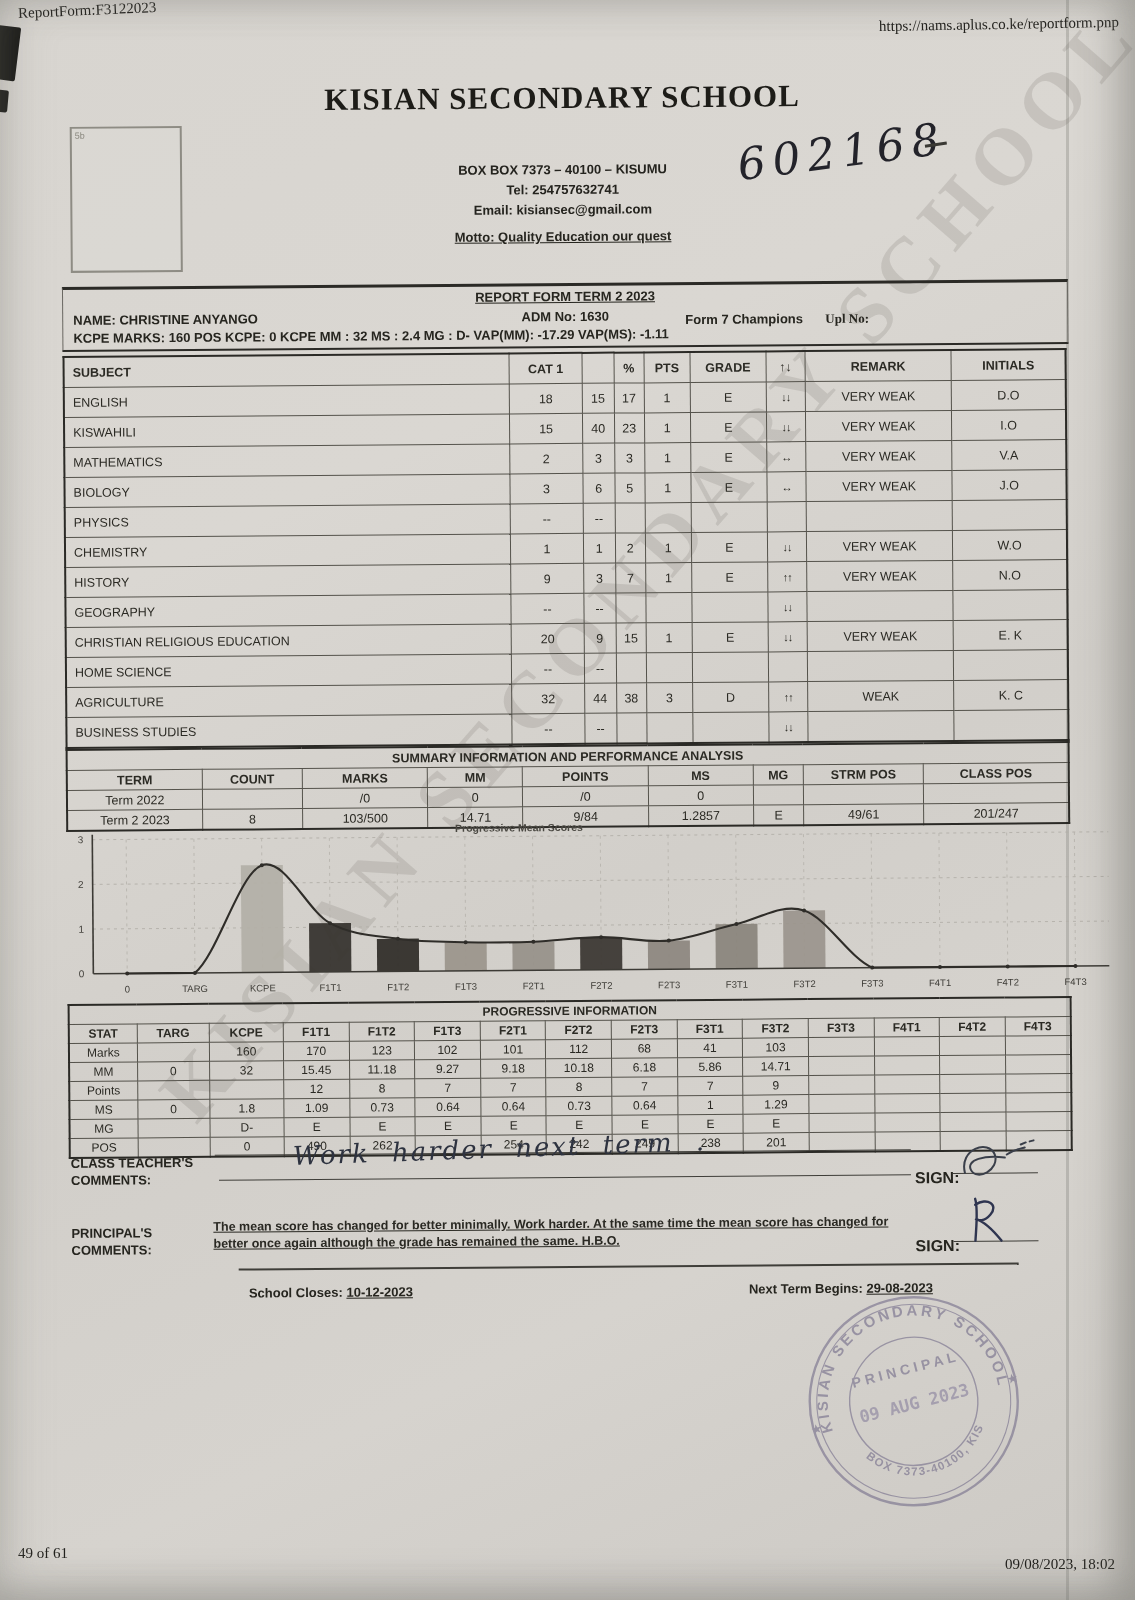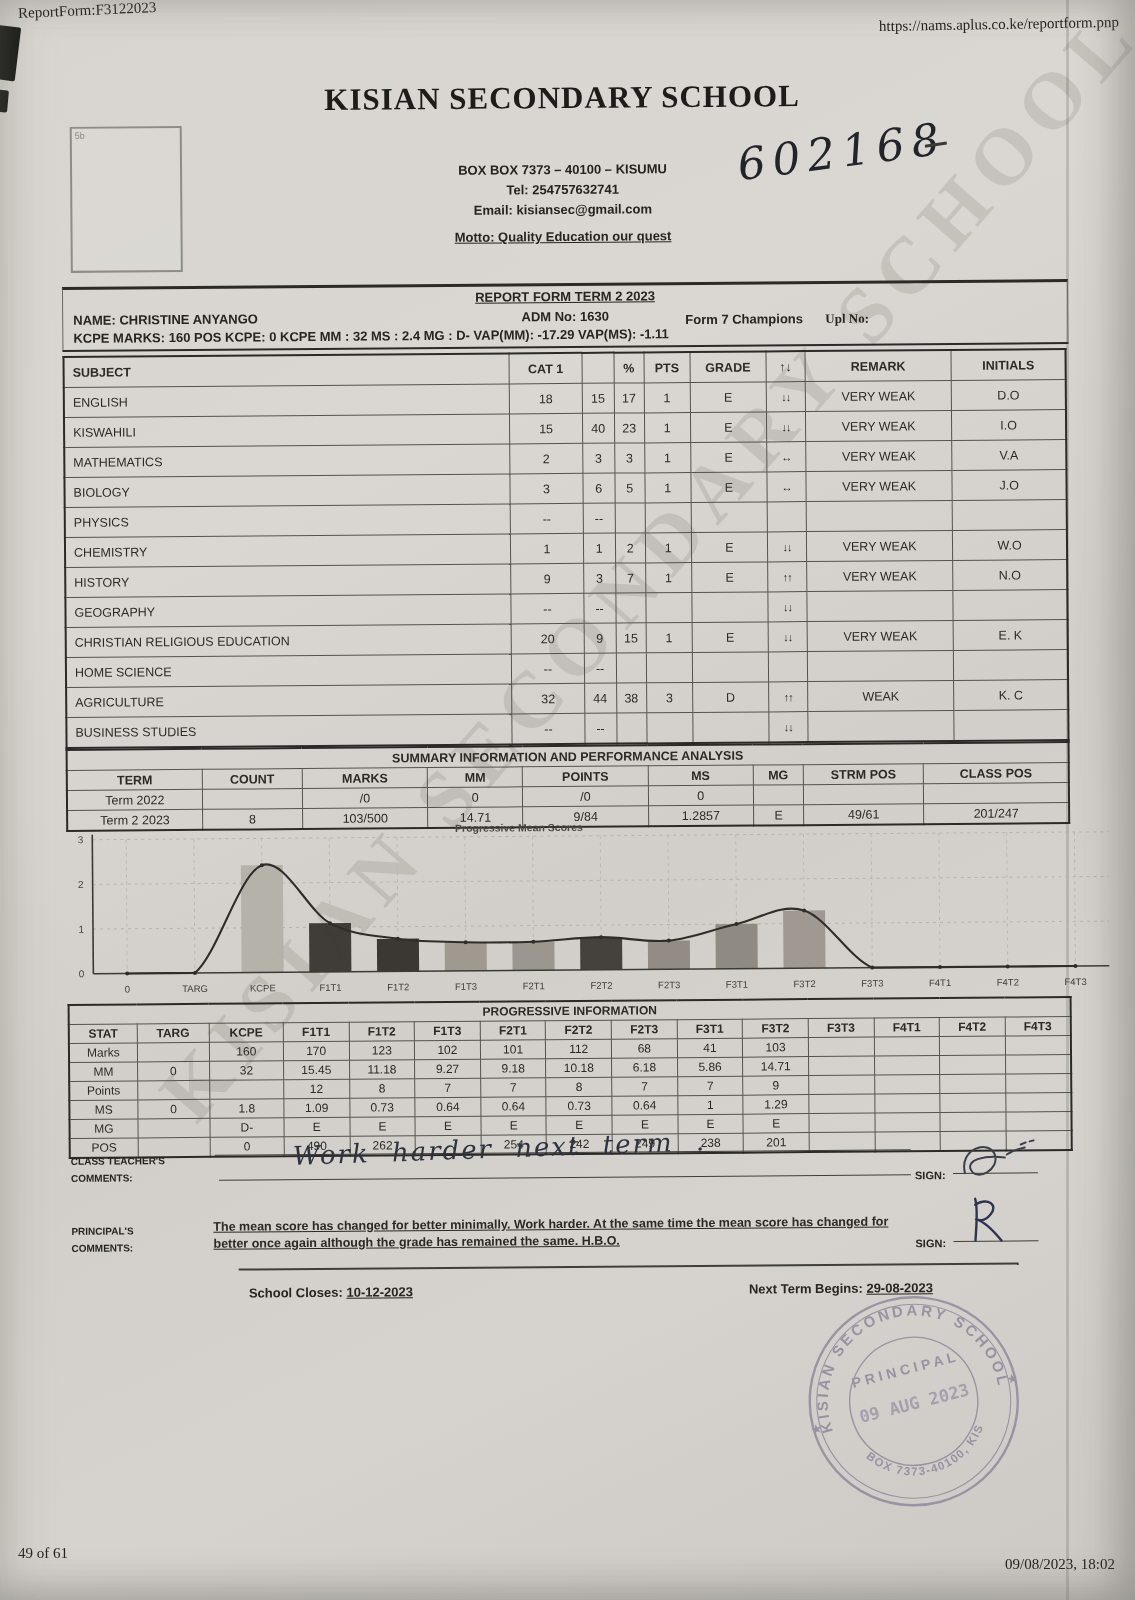"CLASS TEACHER'S" .cmt-label { font-size: 10px -> 13px }
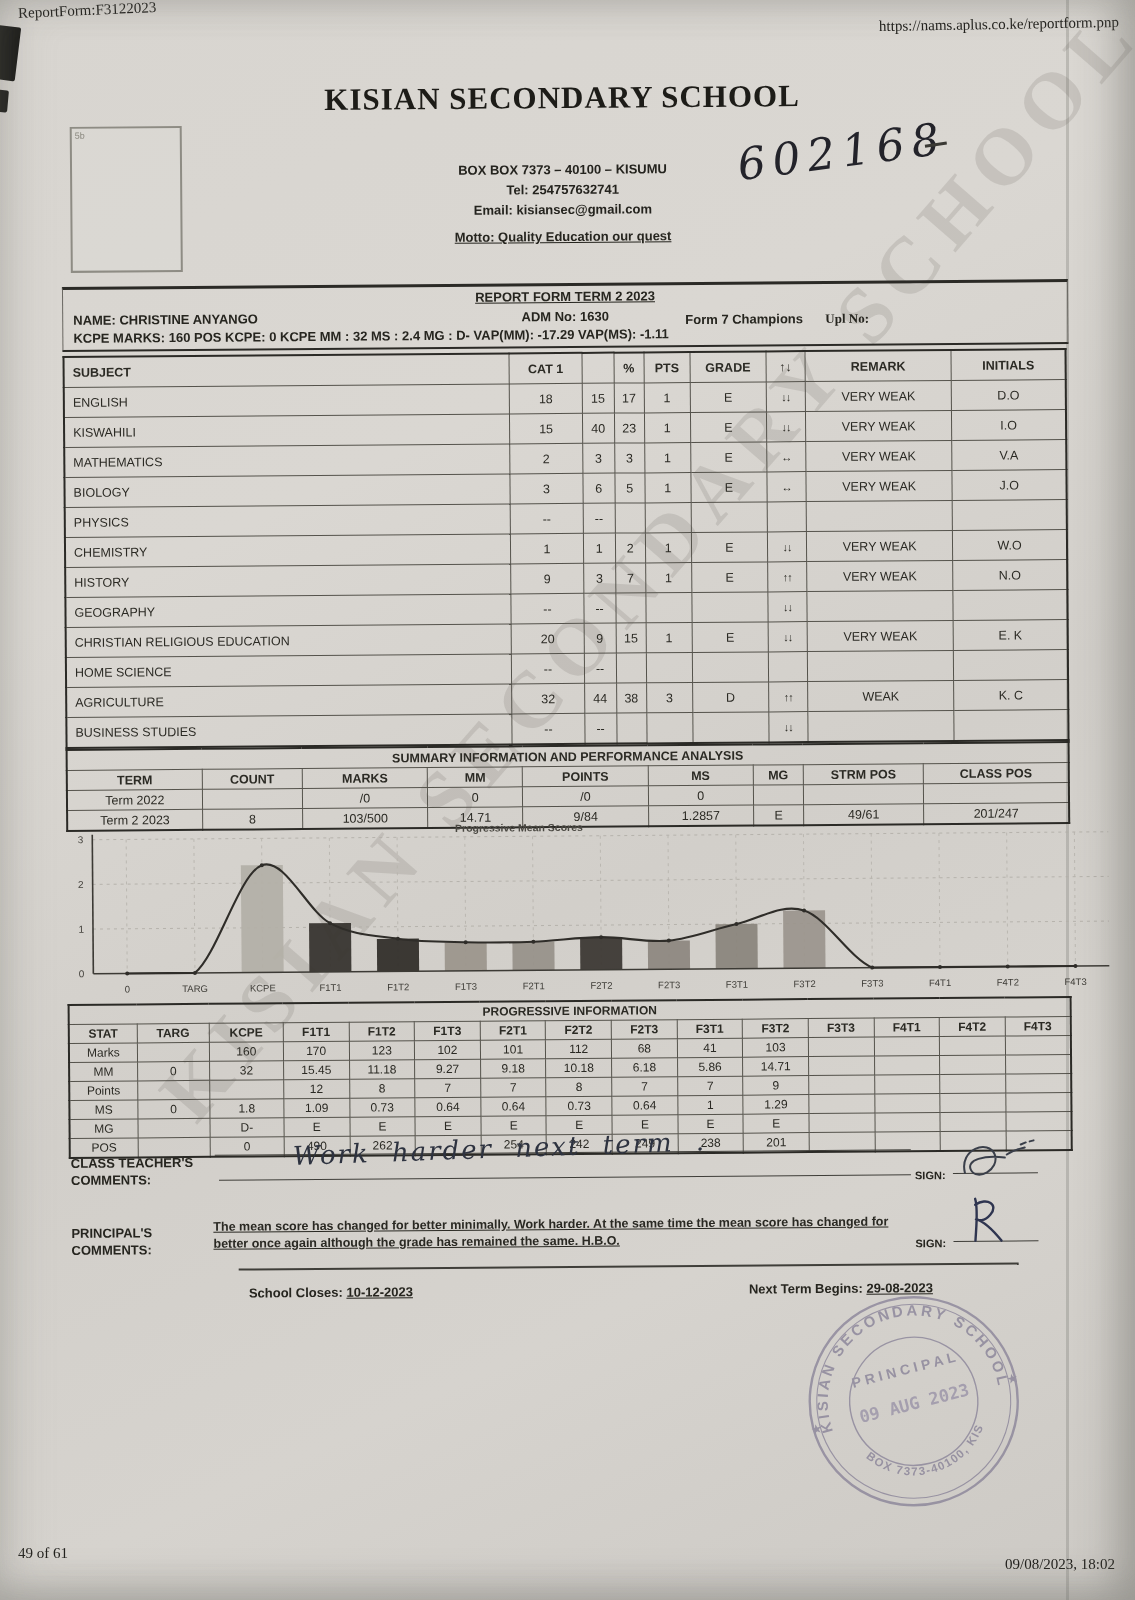"SIGN:" .signlbl { font-size: 11px -> 16px }
